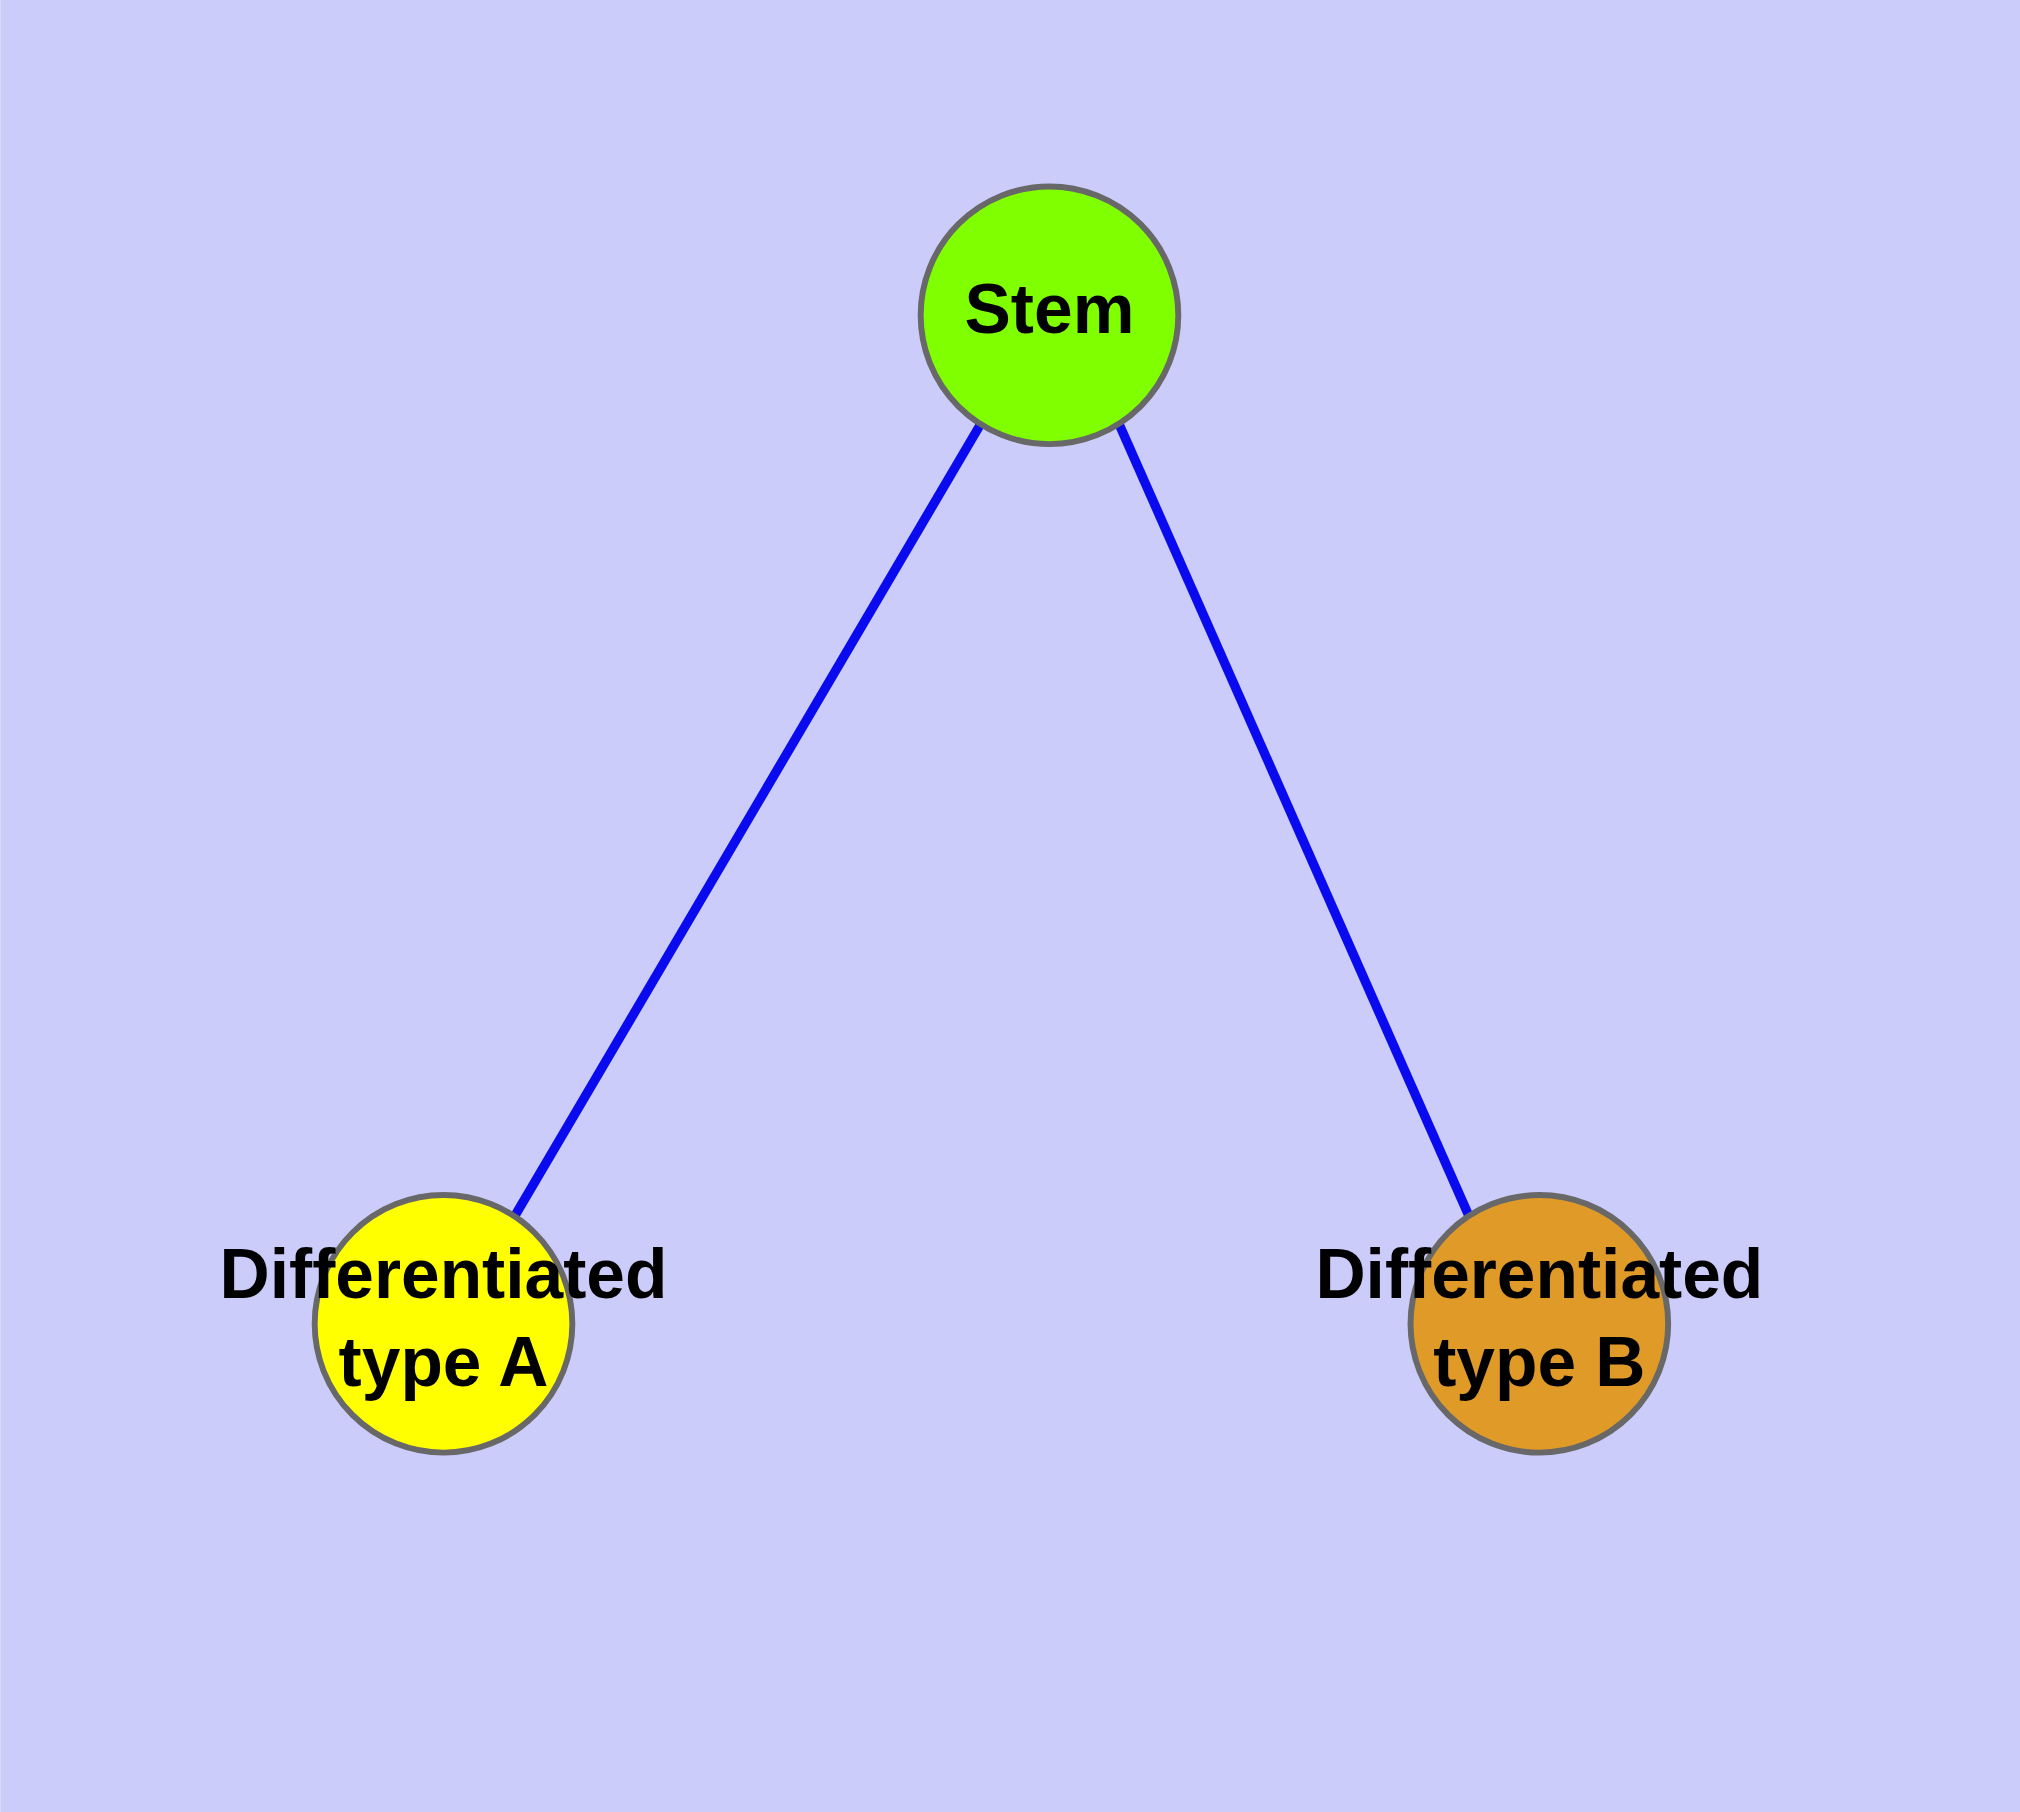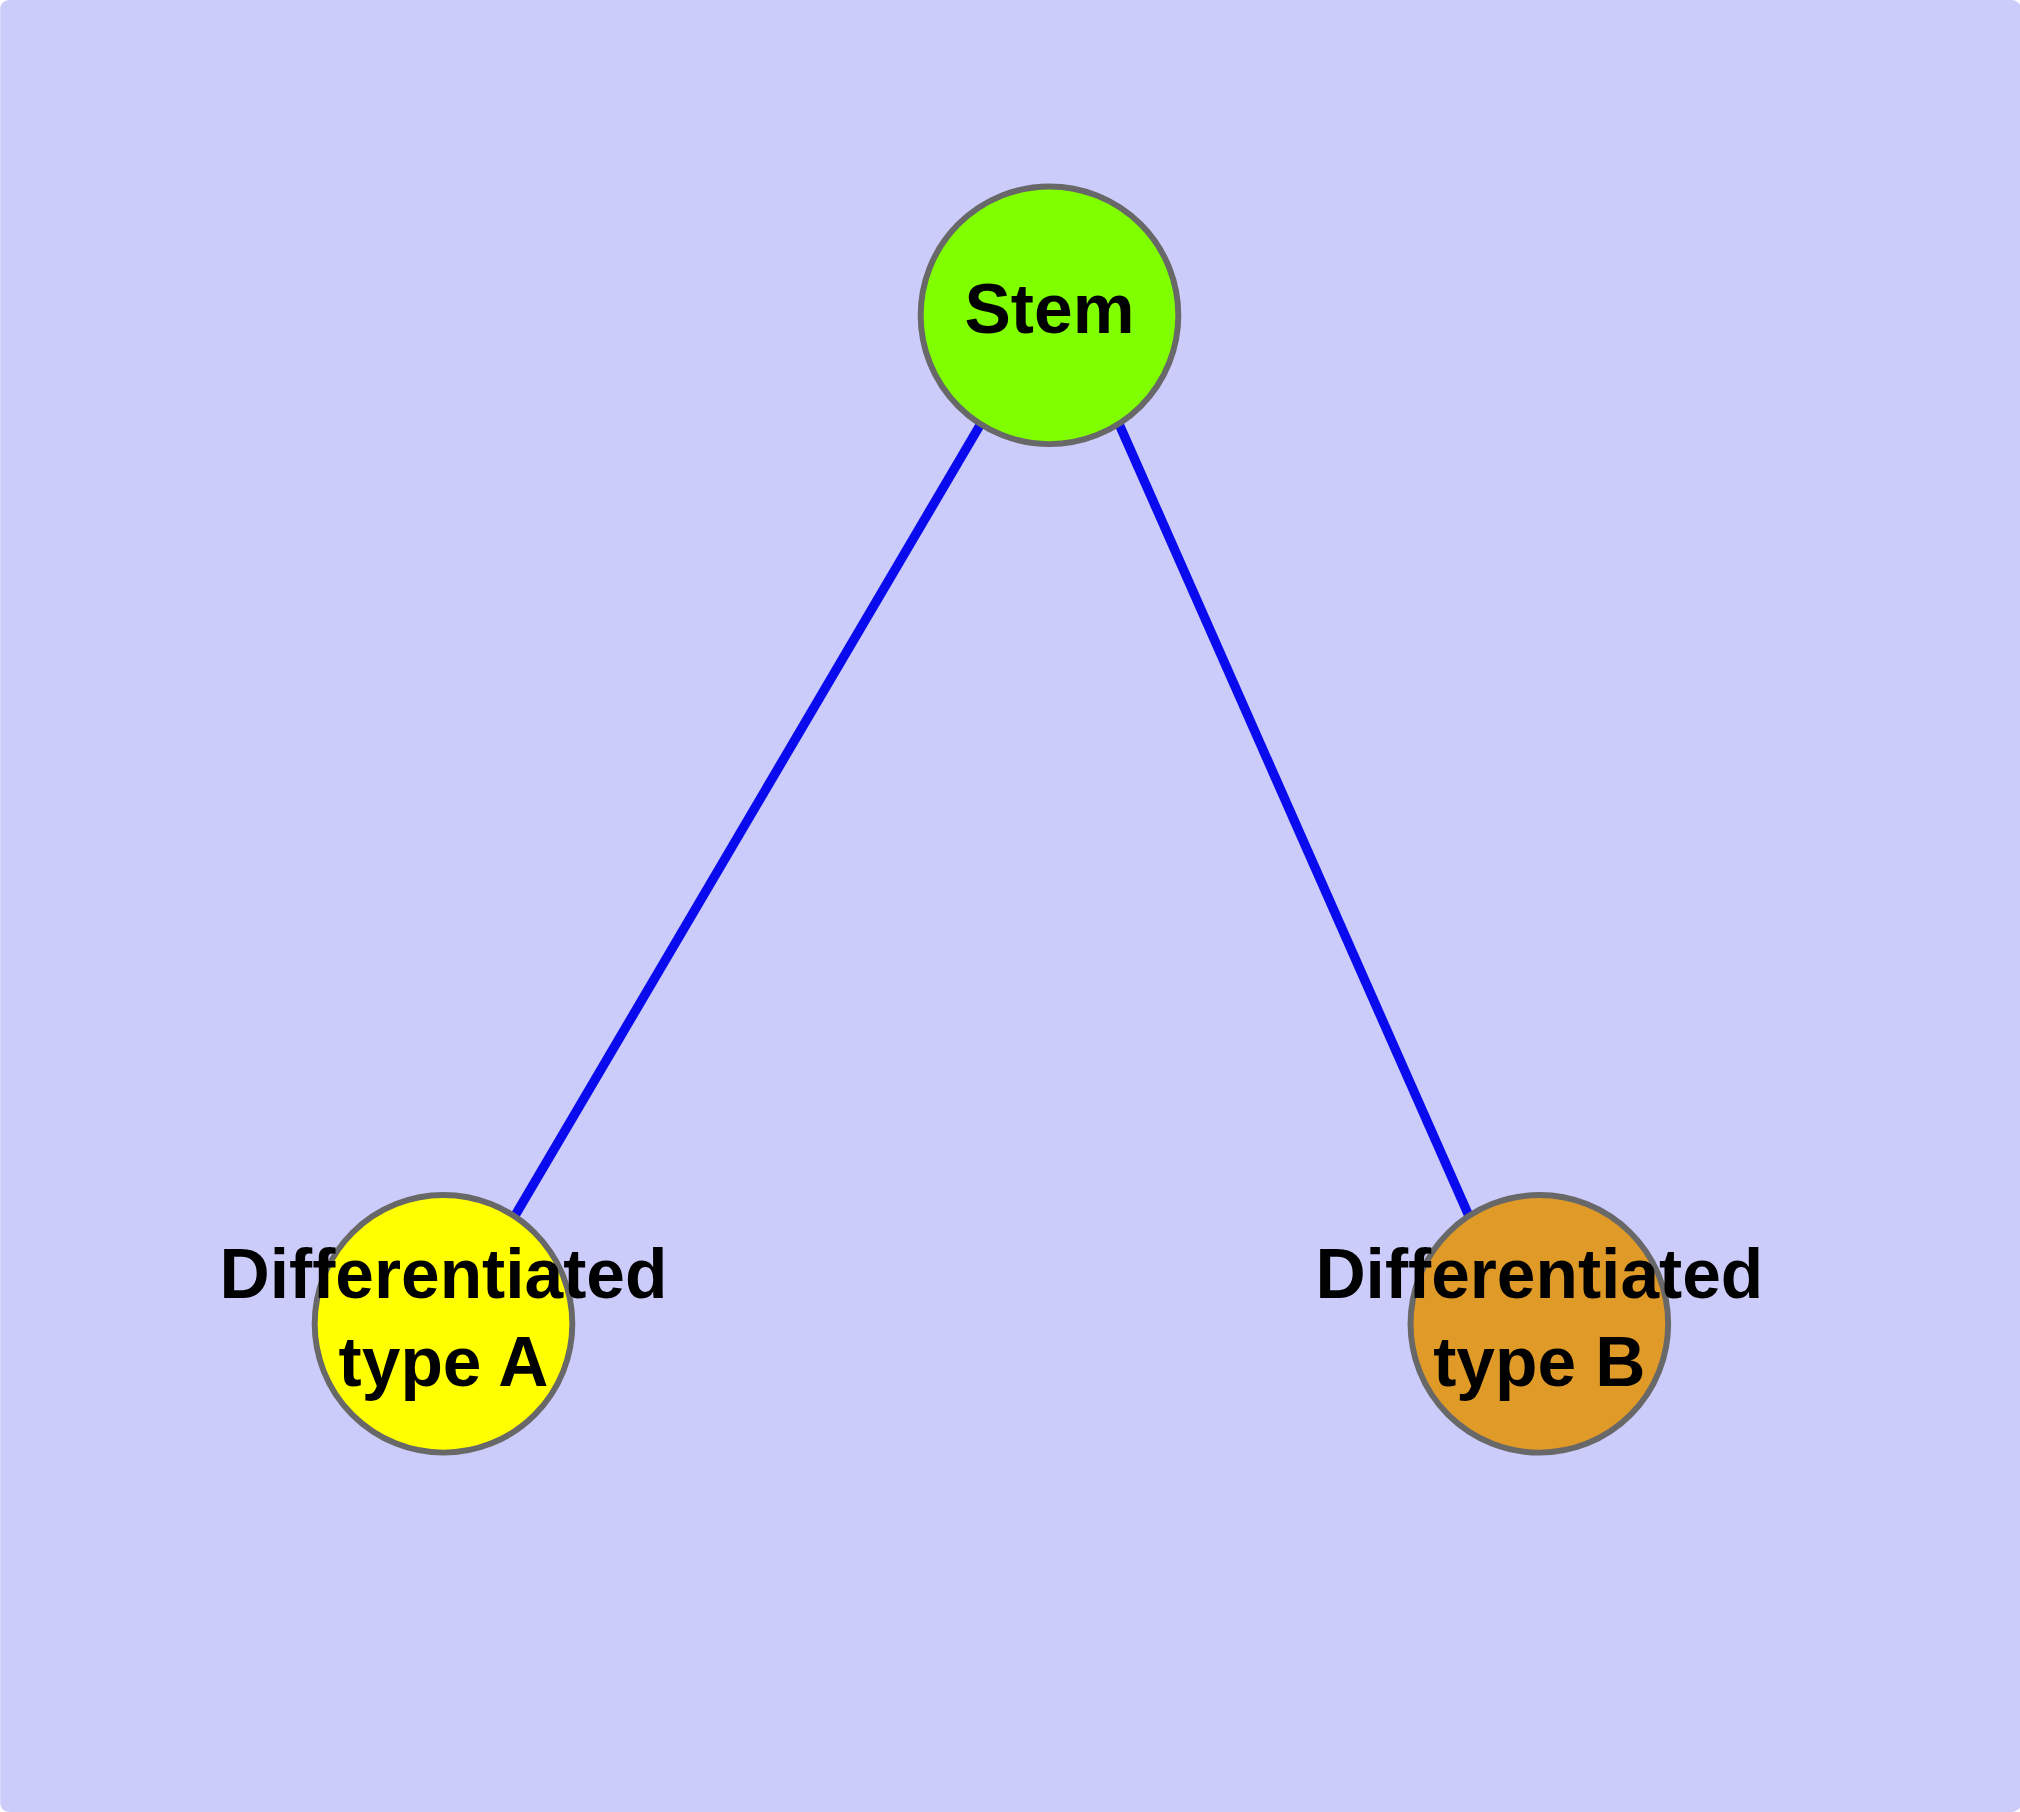"Stem" #canvas { border-radius: 9px -> none }
